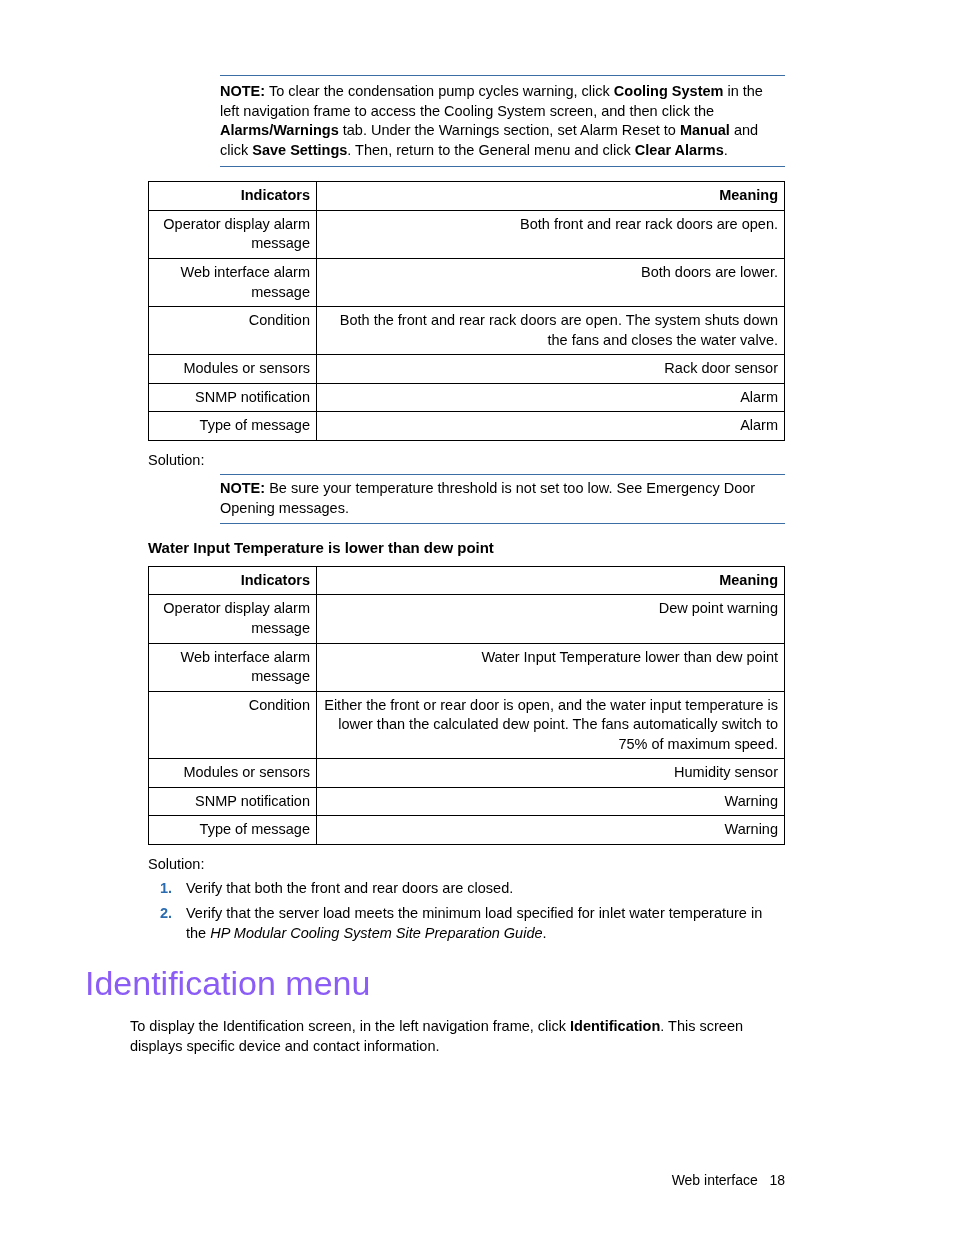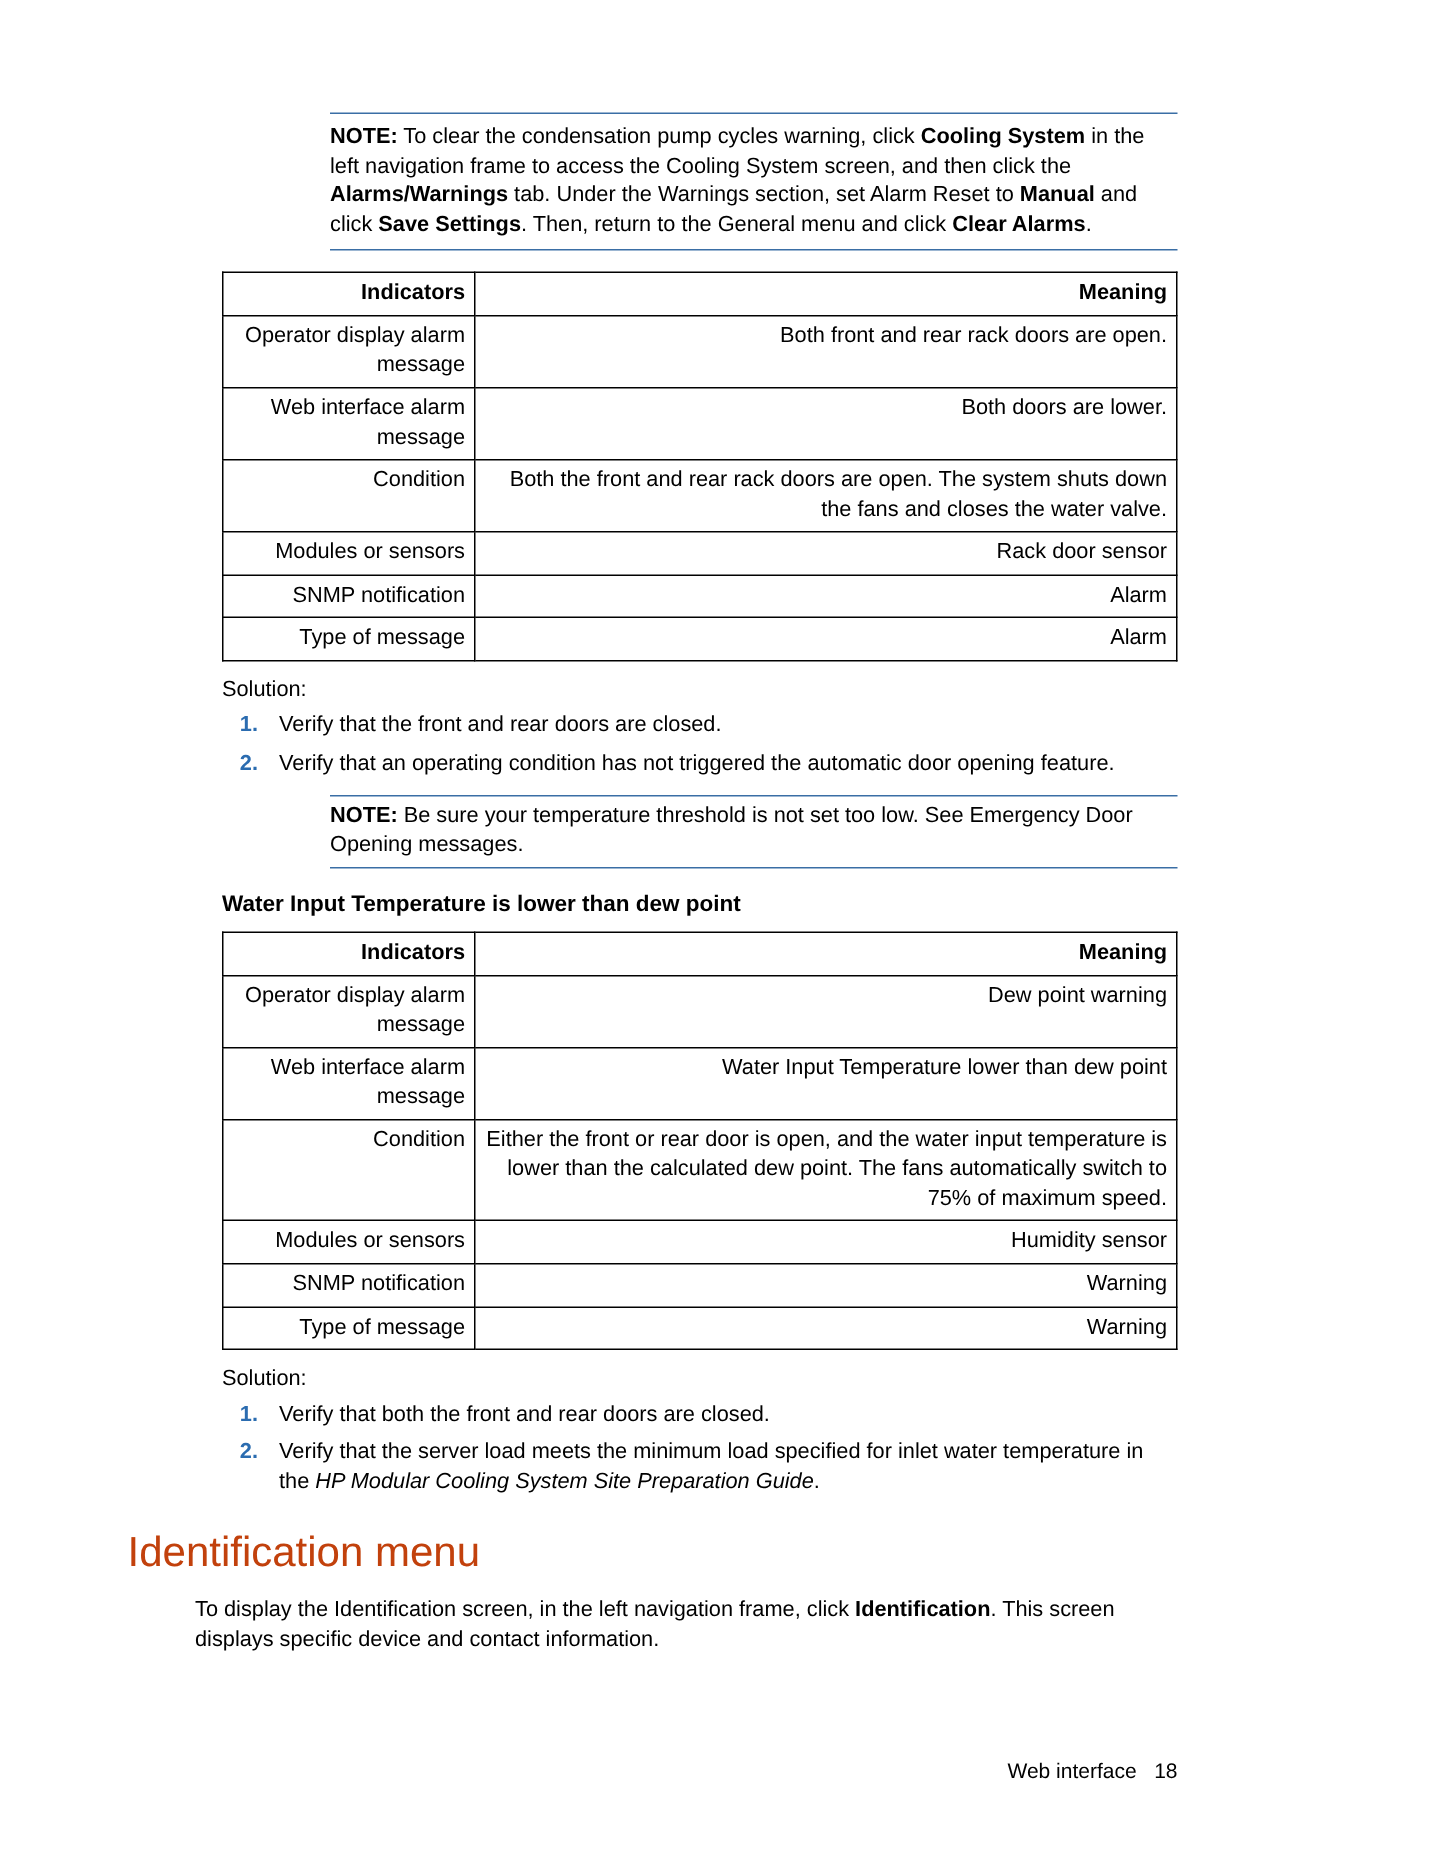"Verify that the front and" ol { html: <ol> <li>Verify that the front and rear doors are closed.</li> <li>Verify that an operating condition has not triggered the automatic door opening feature.</li> </ol> -> none }
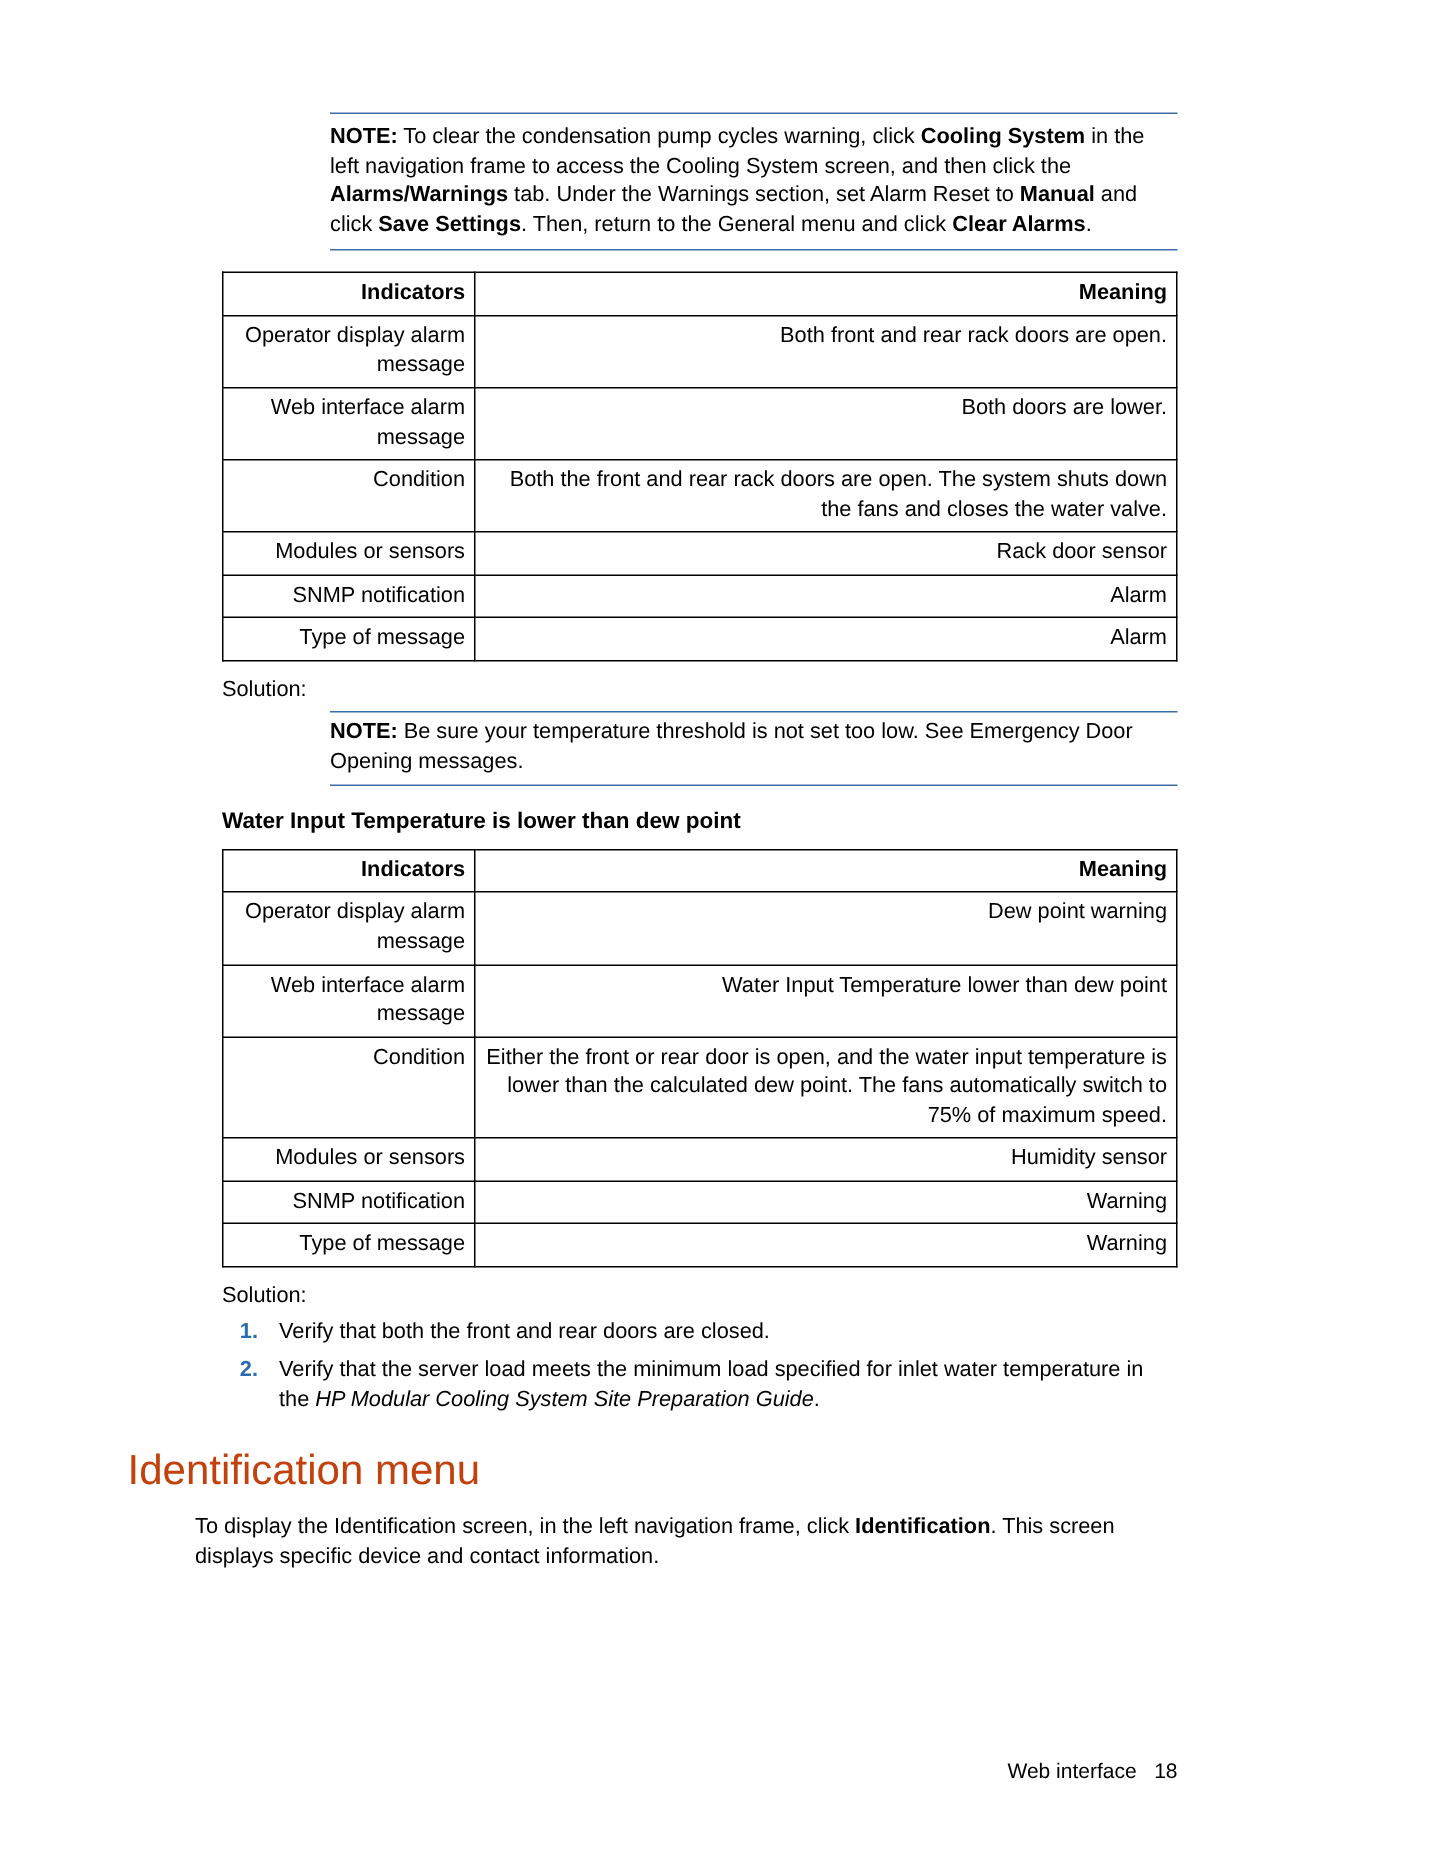"Identification menu" h1 { color: #c2410c -> #8b5cf6; font-size: 28px -> 34px }
